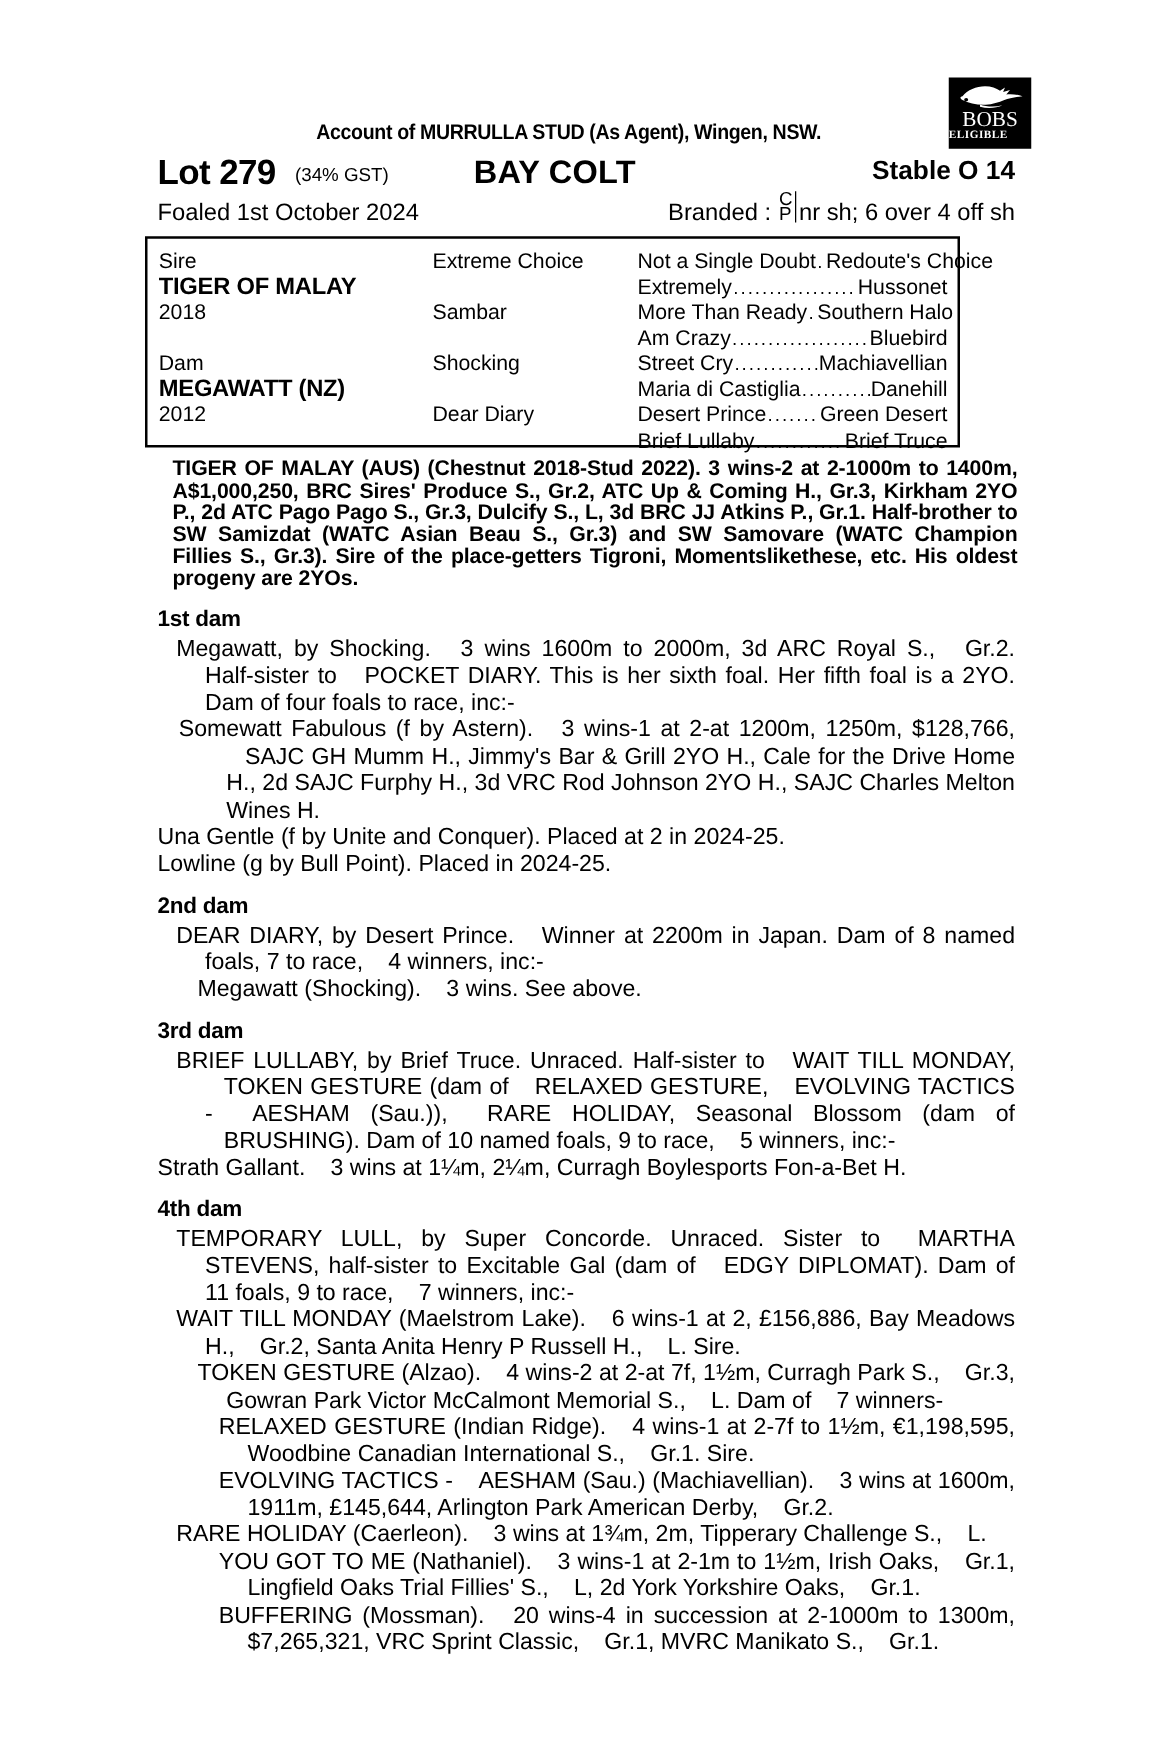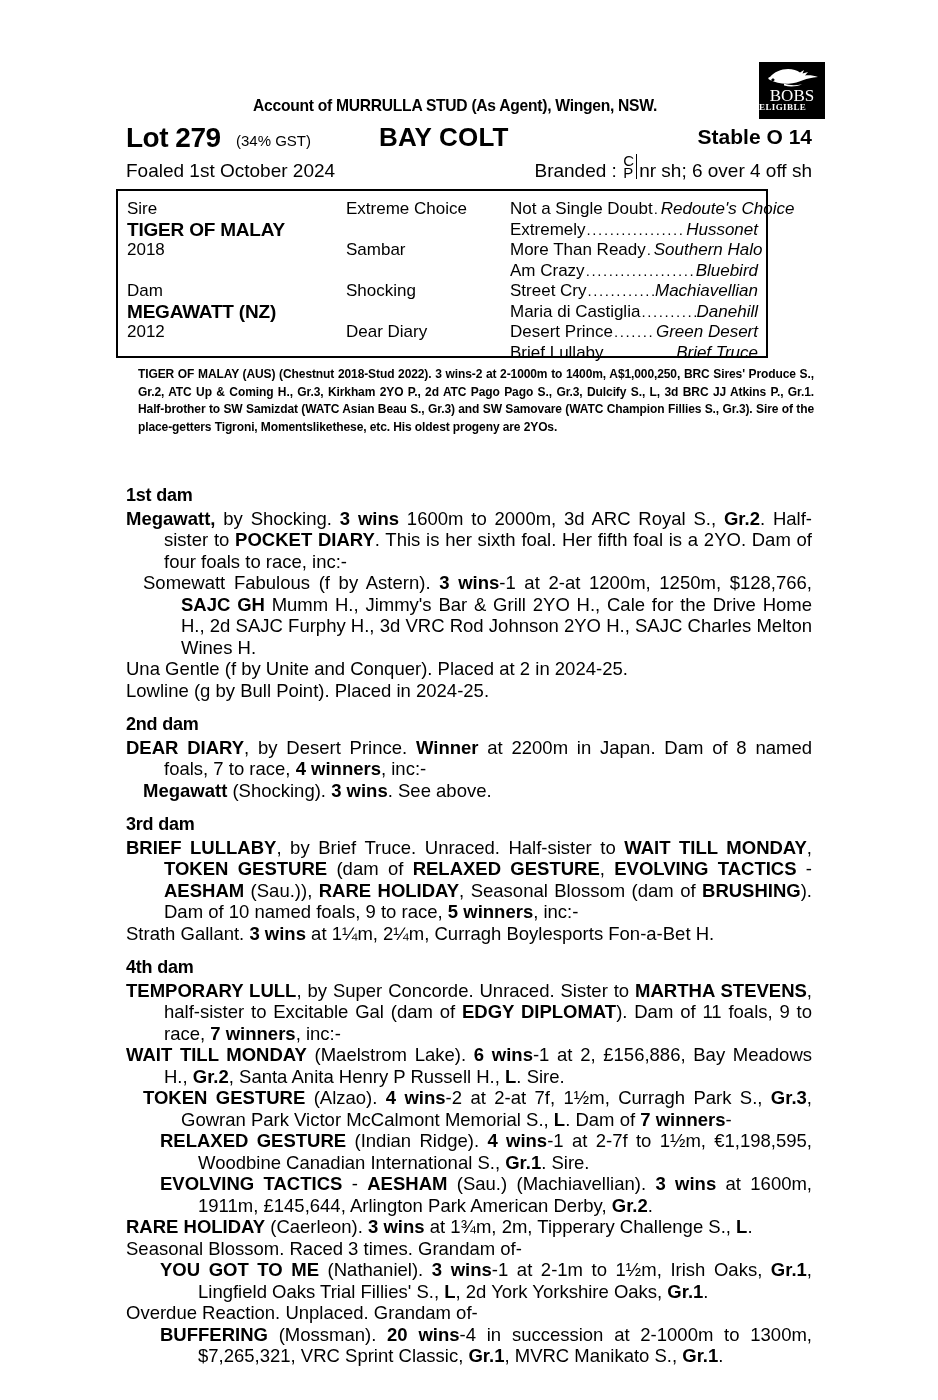"Redoute's Choice" .ped-c3 .ggp { font-style: italic -> none }
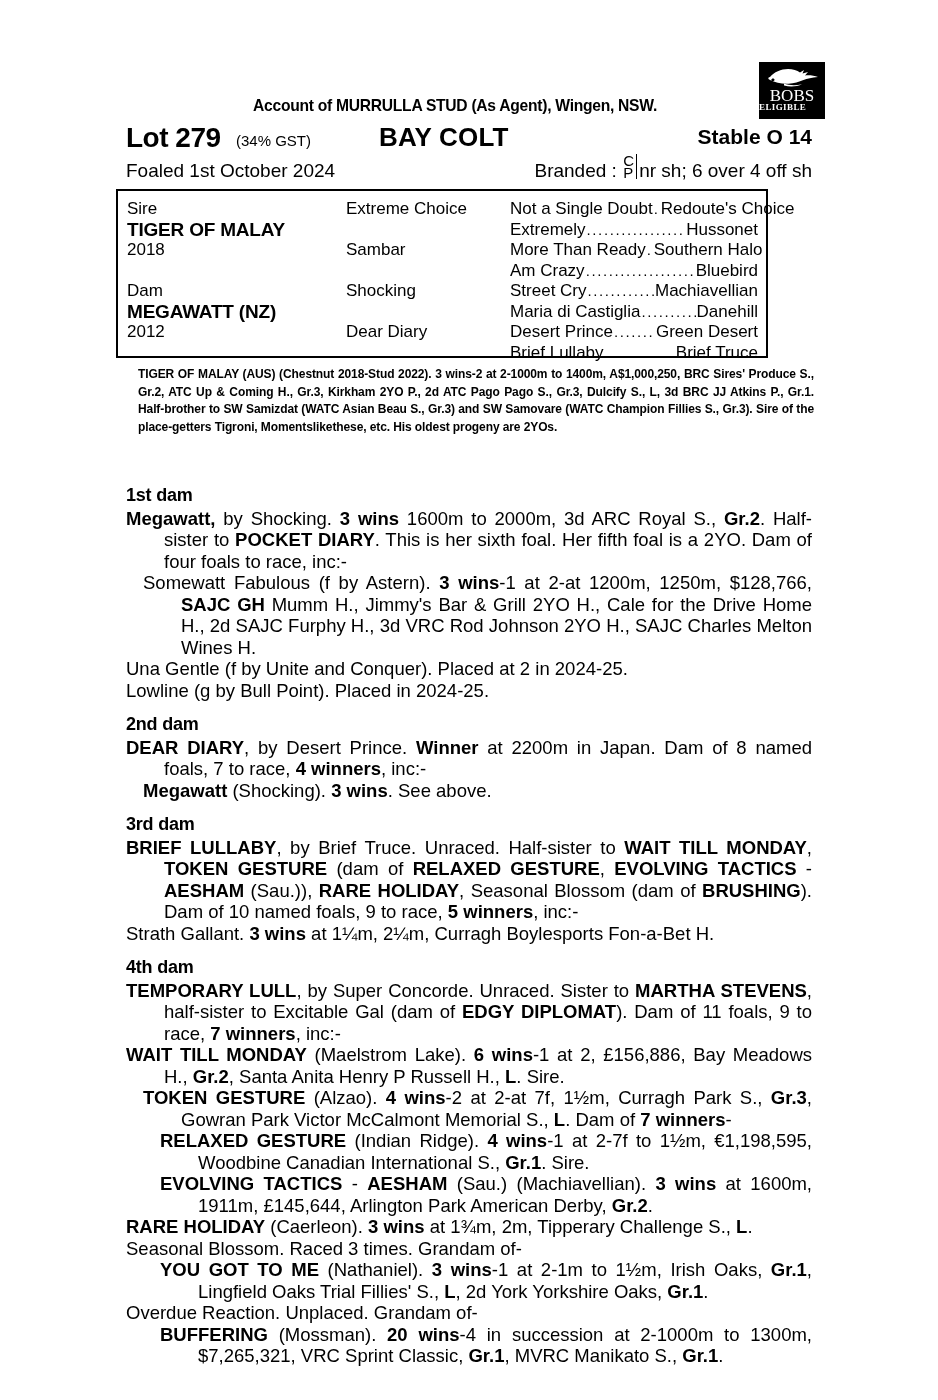"TIGER OF MALAY (AUS) (Chestnut" .sire-summary { font-size: 12px -> 17px }
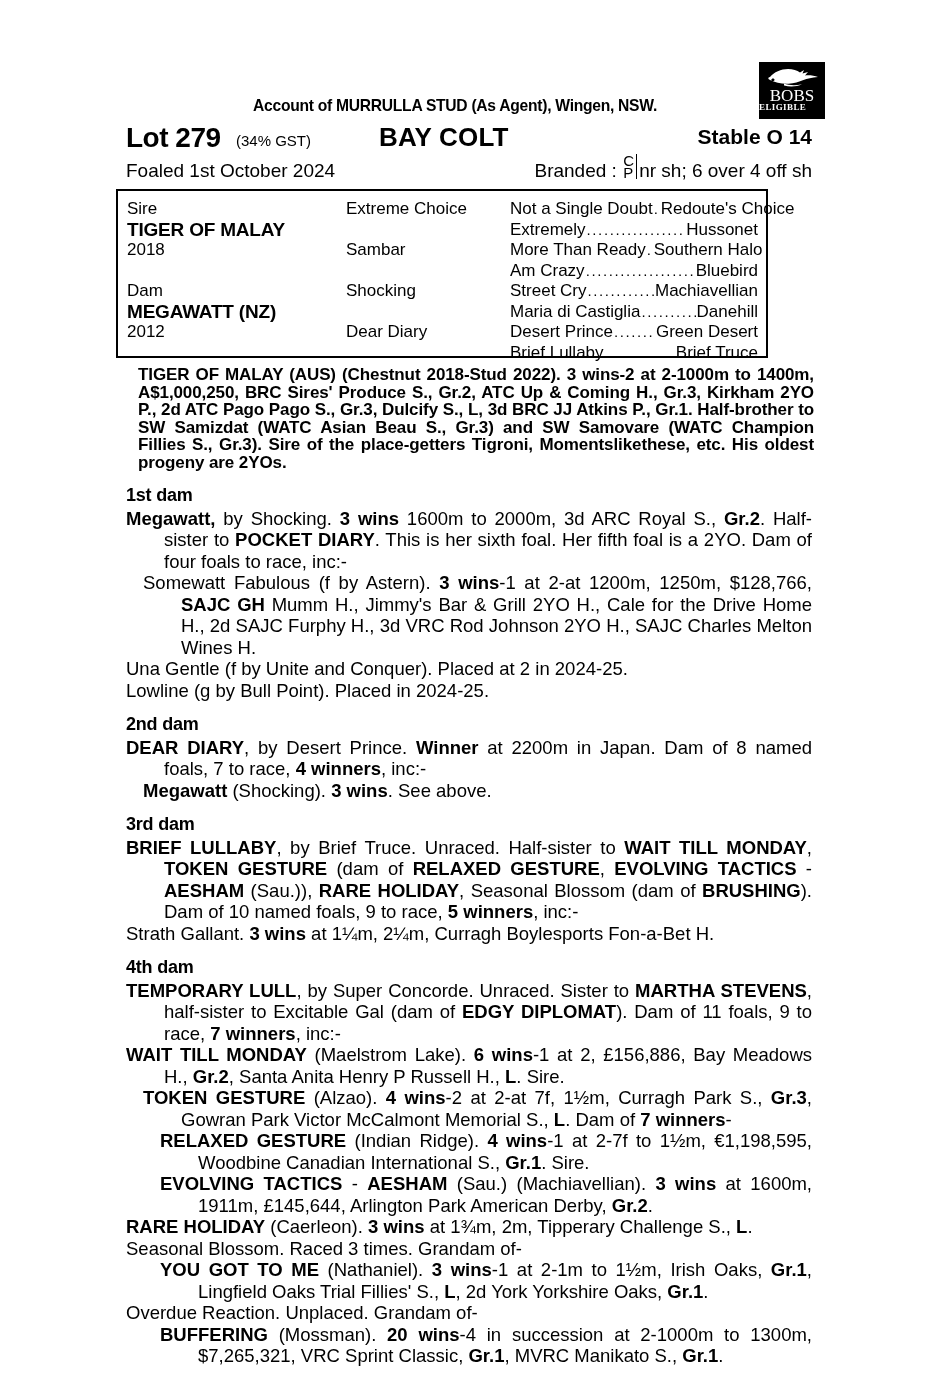"Megawatt," b { font-weight: bold -> normal; margin-left: none -> 15px }
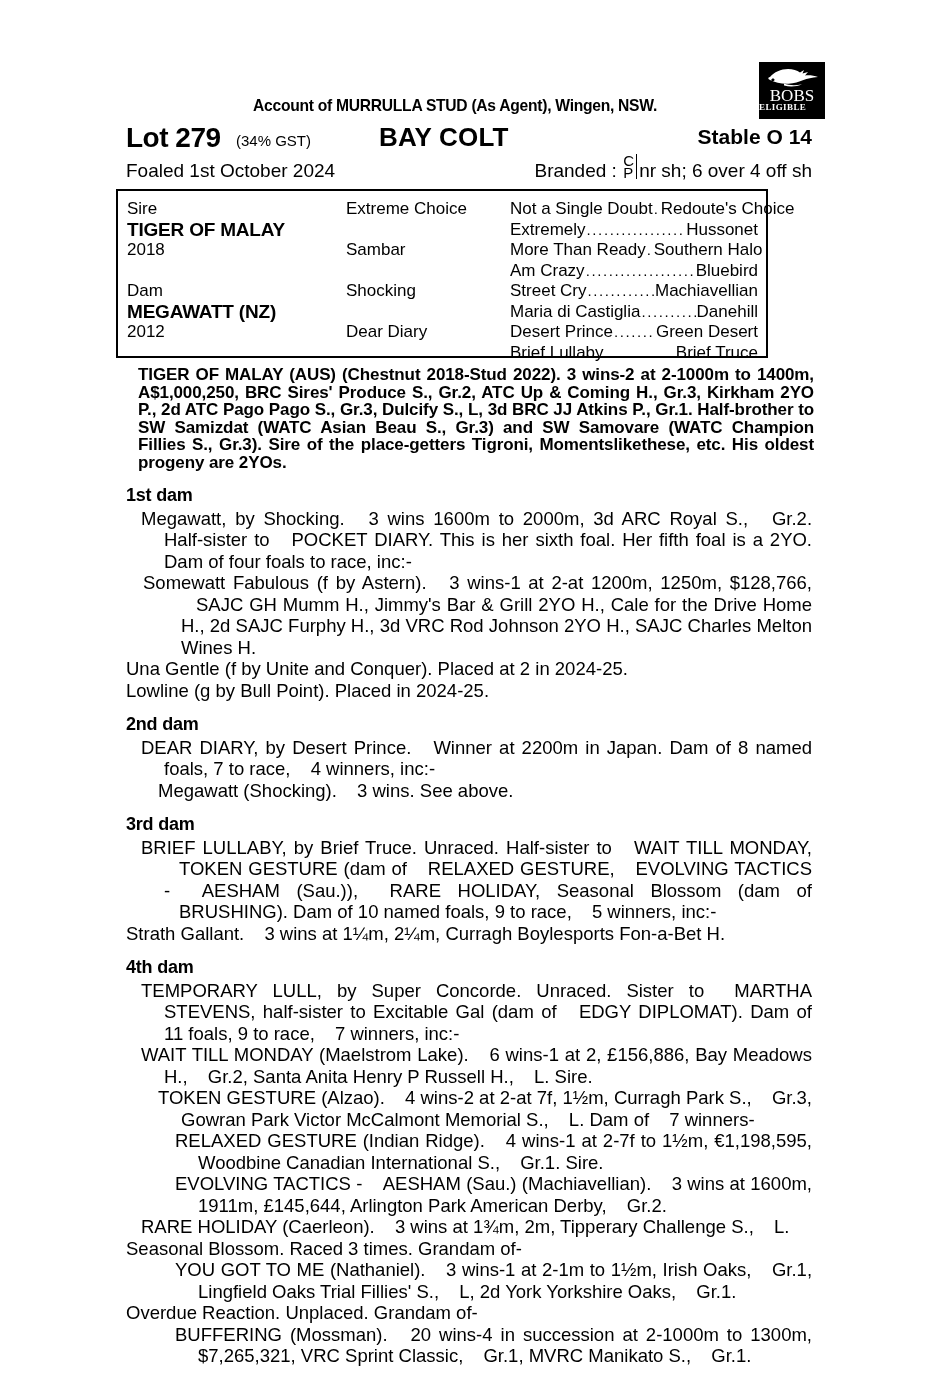"Seasonal Blossom. Raced 3 times." div.p { html: <div>Seasonal Blossom. Raced 3 times. Grandam of-</div> -> none }
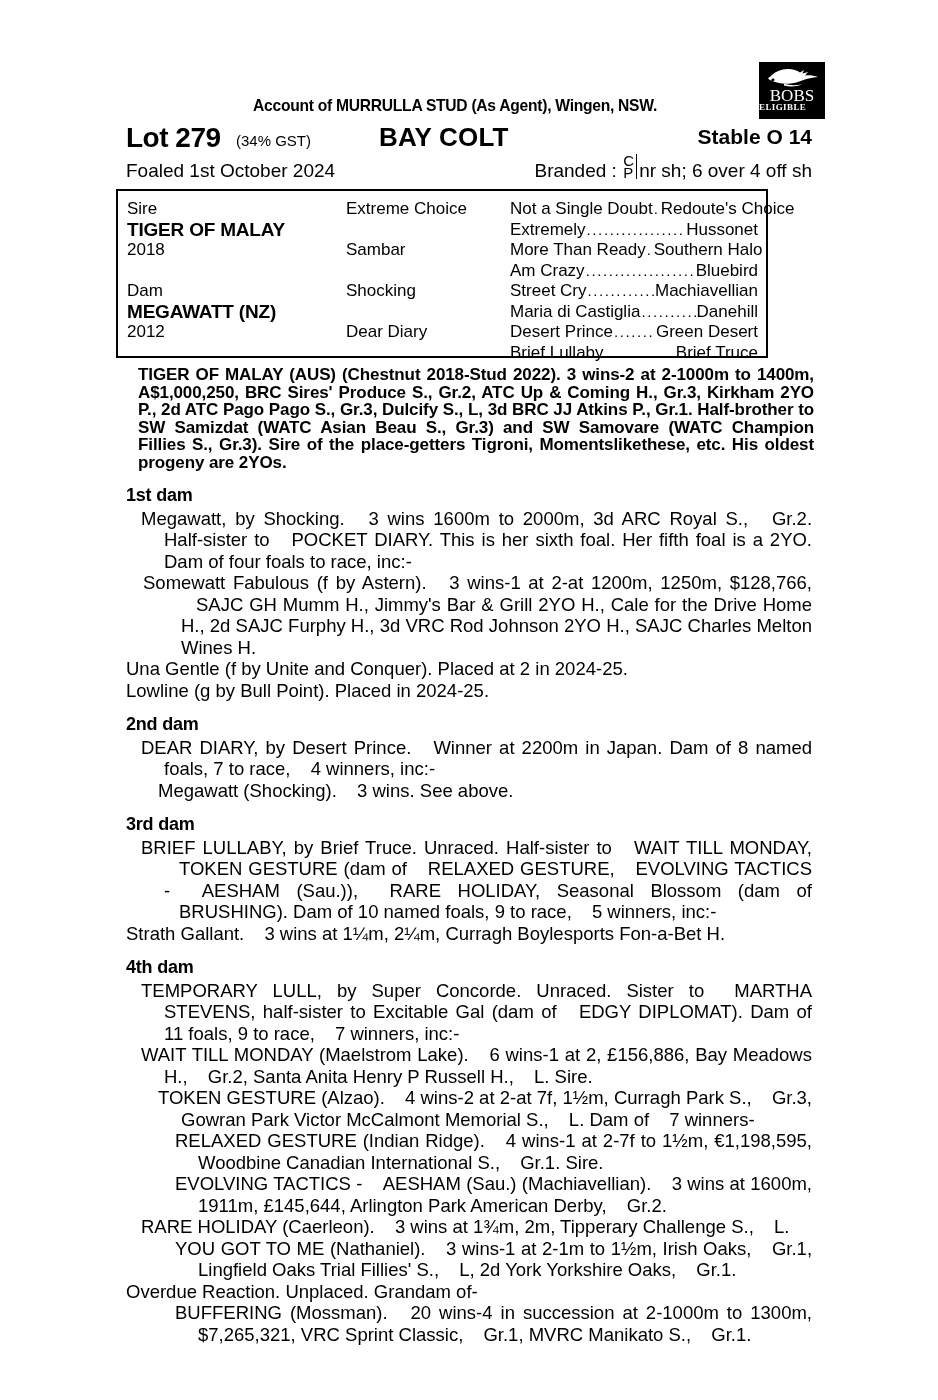"Overdue Reaction. Unplaced. Grandam of-" div.p { html: <div>Overdue Reaction. Unplaced. Grandam of-</div> -> none }
